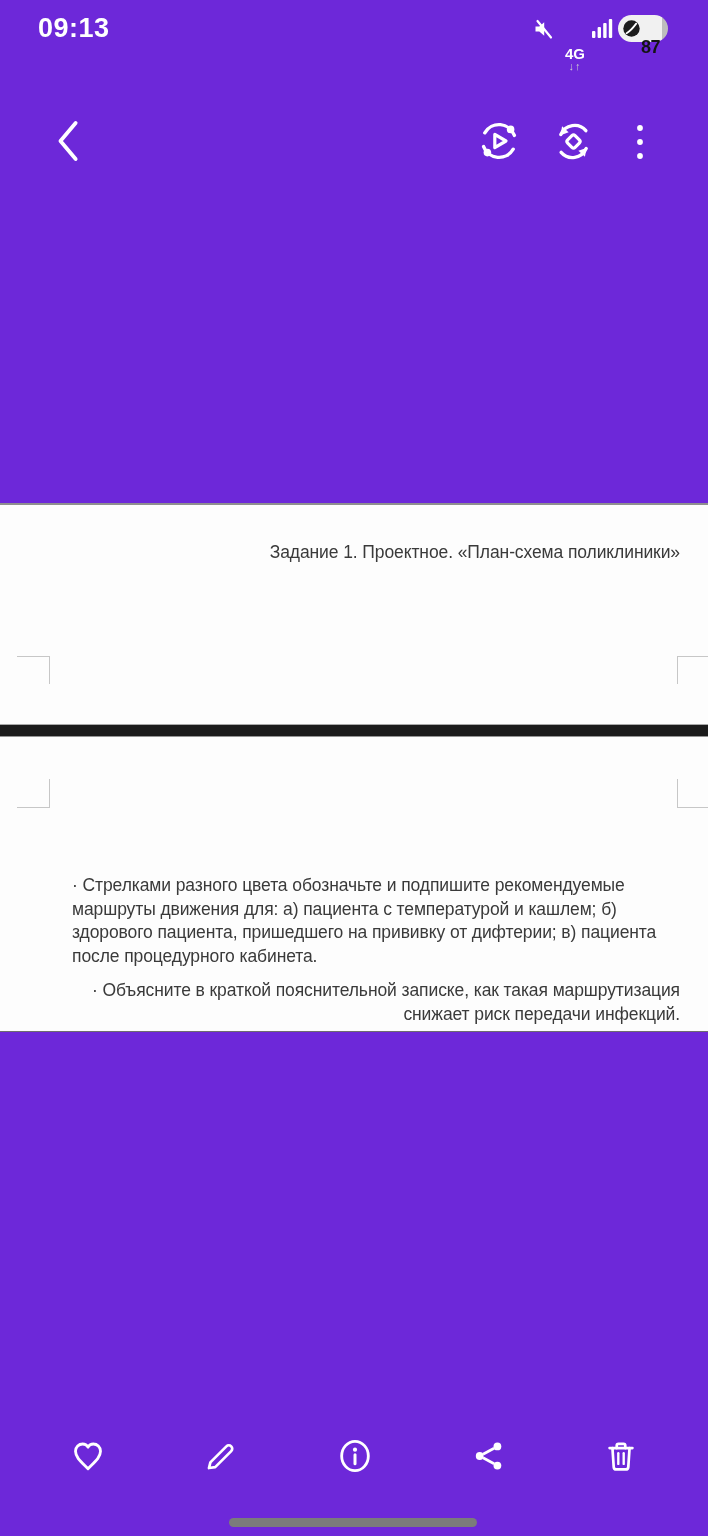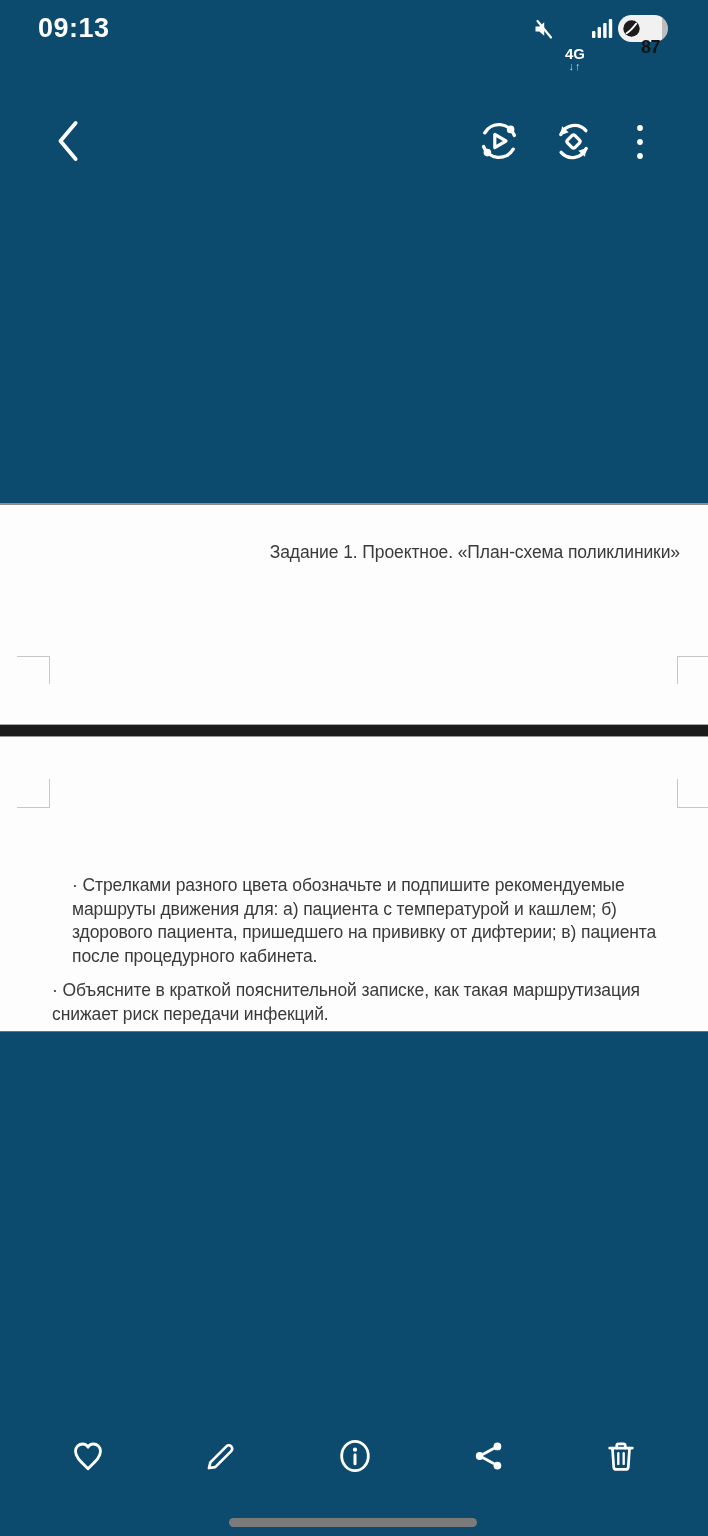"09:13" #screen { background: #0c4a6e -> #6d28d9 }
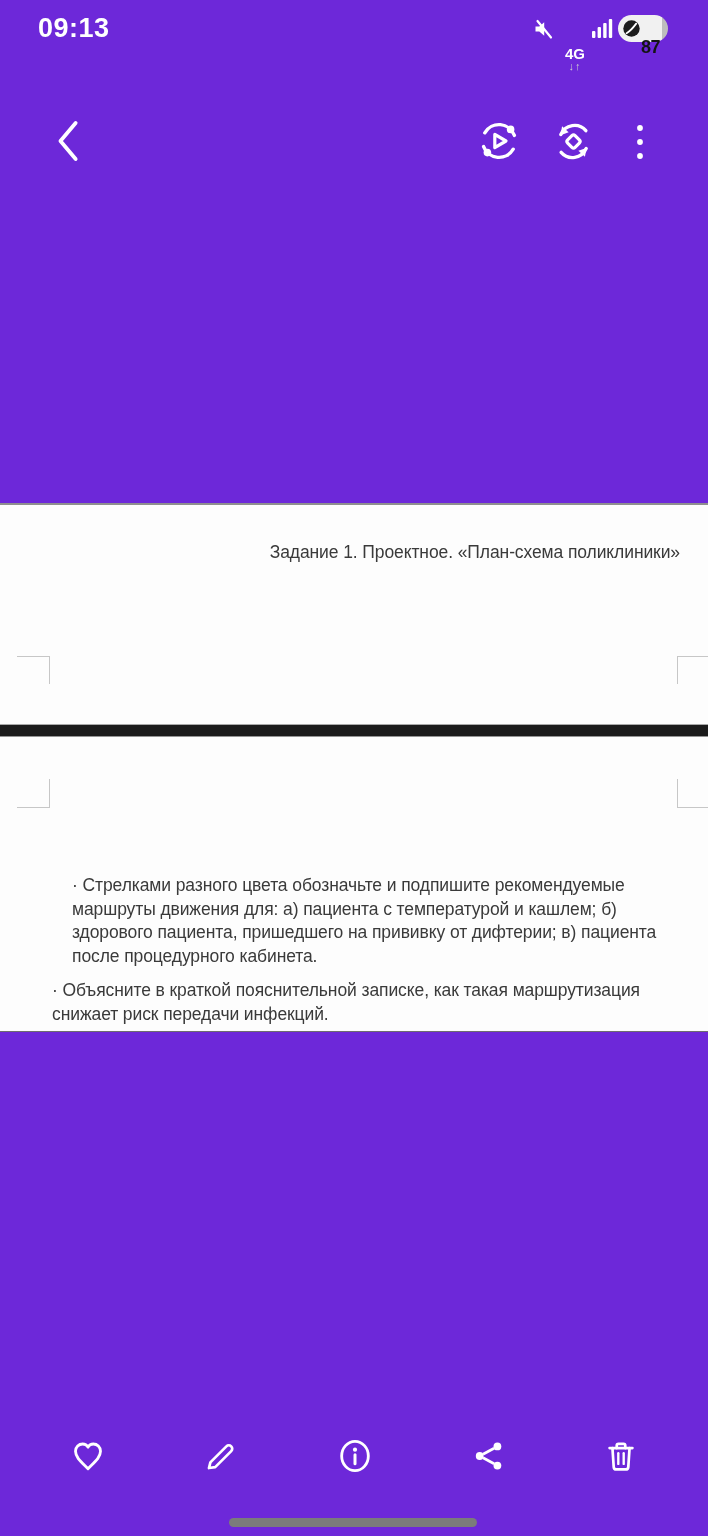"· Объясните в краткой пояснительной" .p2-par2 { text-align: none -> right }
